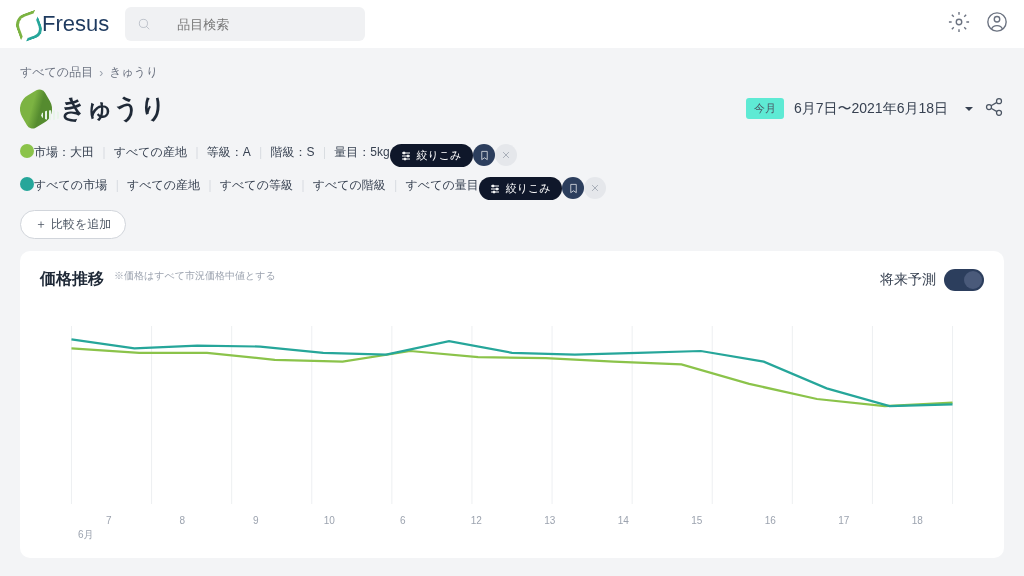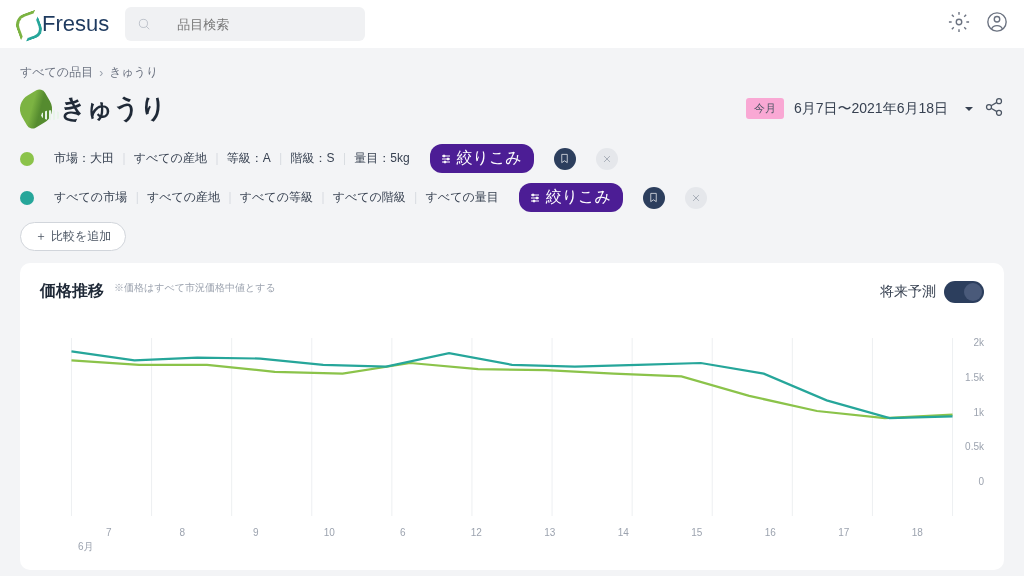"今月" .badge-today { background: #f9a8d4 -> #5eead4 }
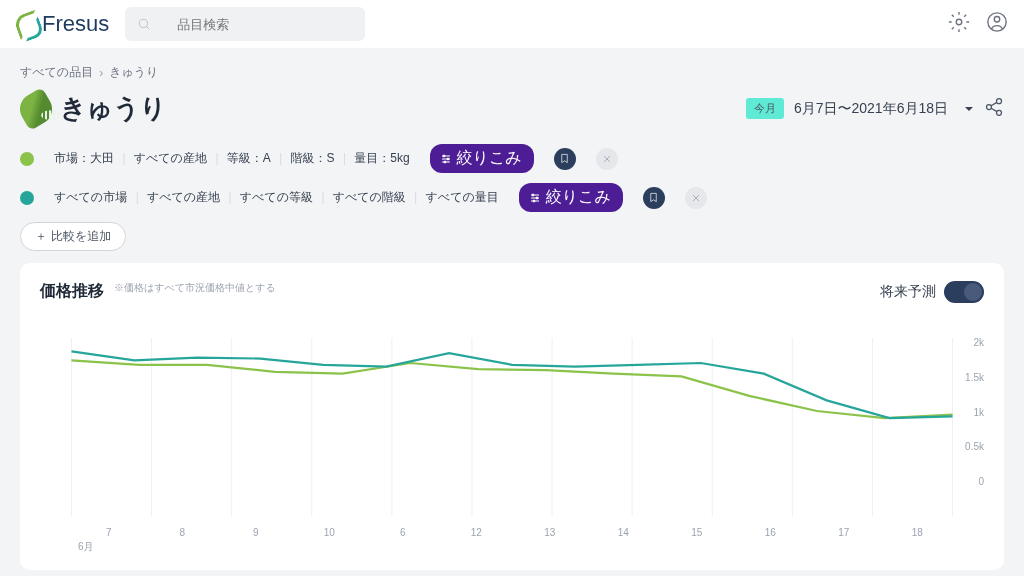"市場：大田" .filter-row { align-items: center -> none; gap: 20px -> 0 }
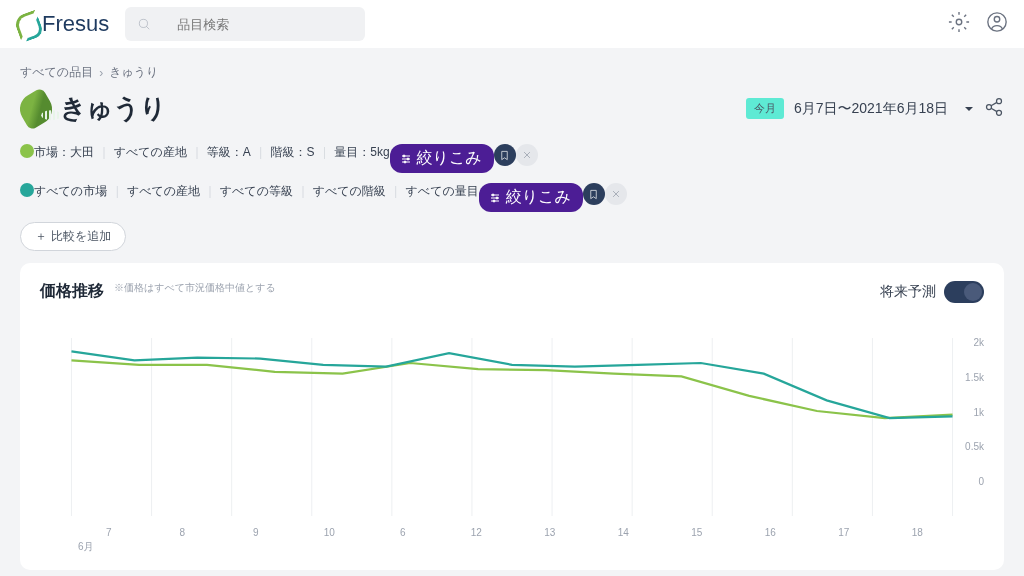"絞りこみ" .pill { background: #4c1d95 -> #0f172a; font-size: 16px -> 11px }
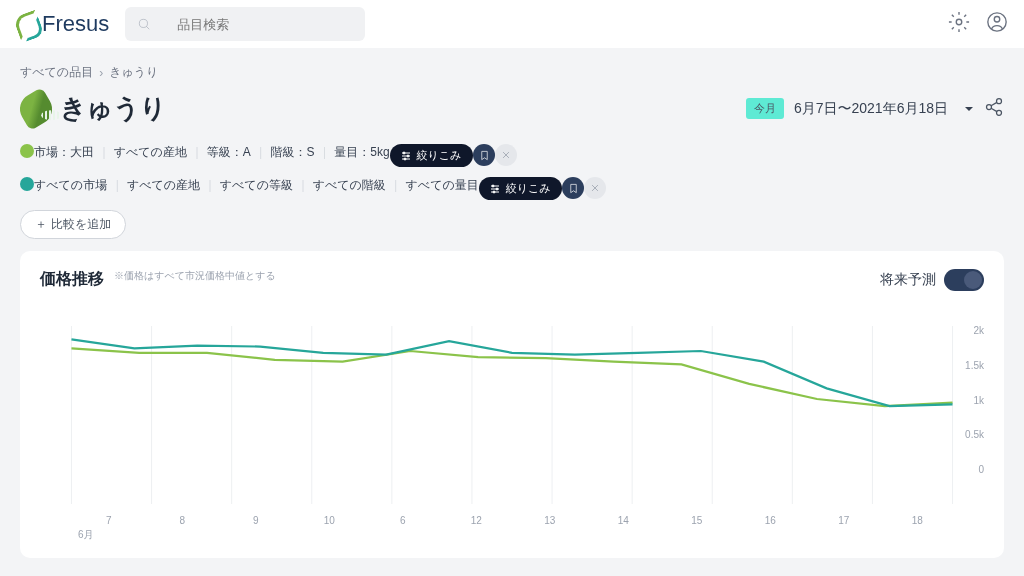"2k" div.y-labels { html: <div> <span>2k</span> <span>1.5k</span> <span>1k</span> <span>0.5k</span> <span>0</span> </div> -> none }
